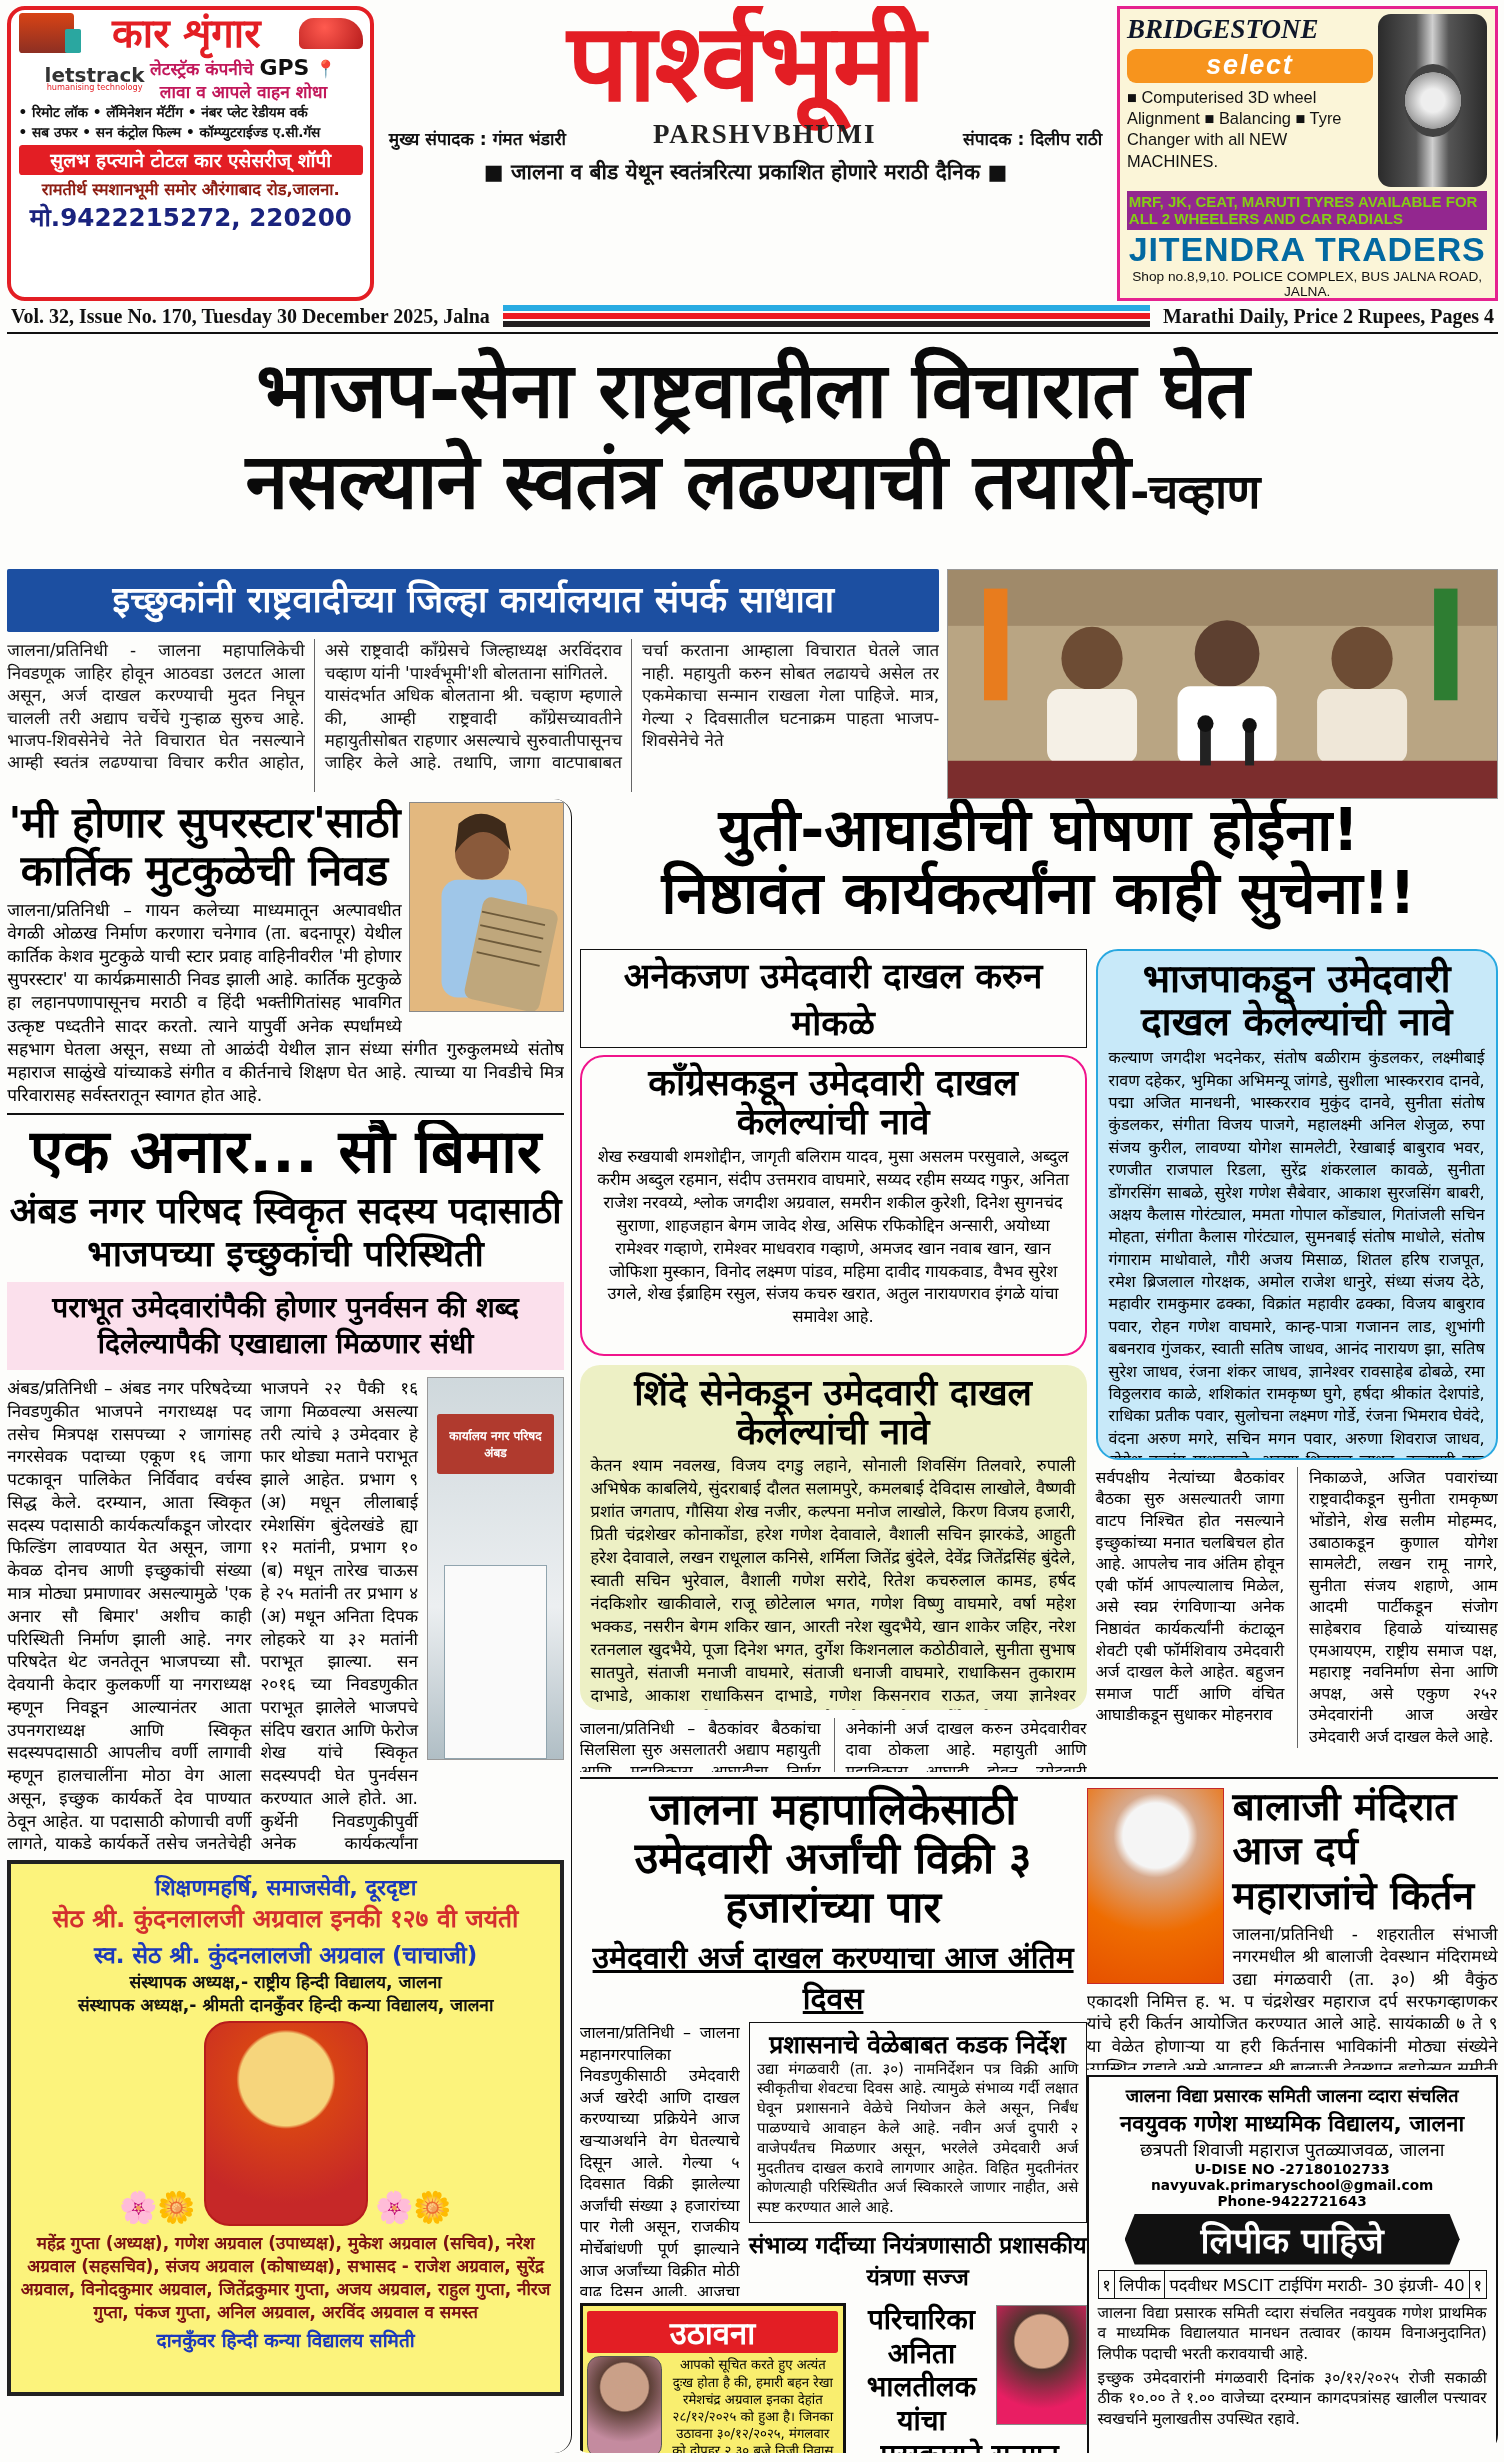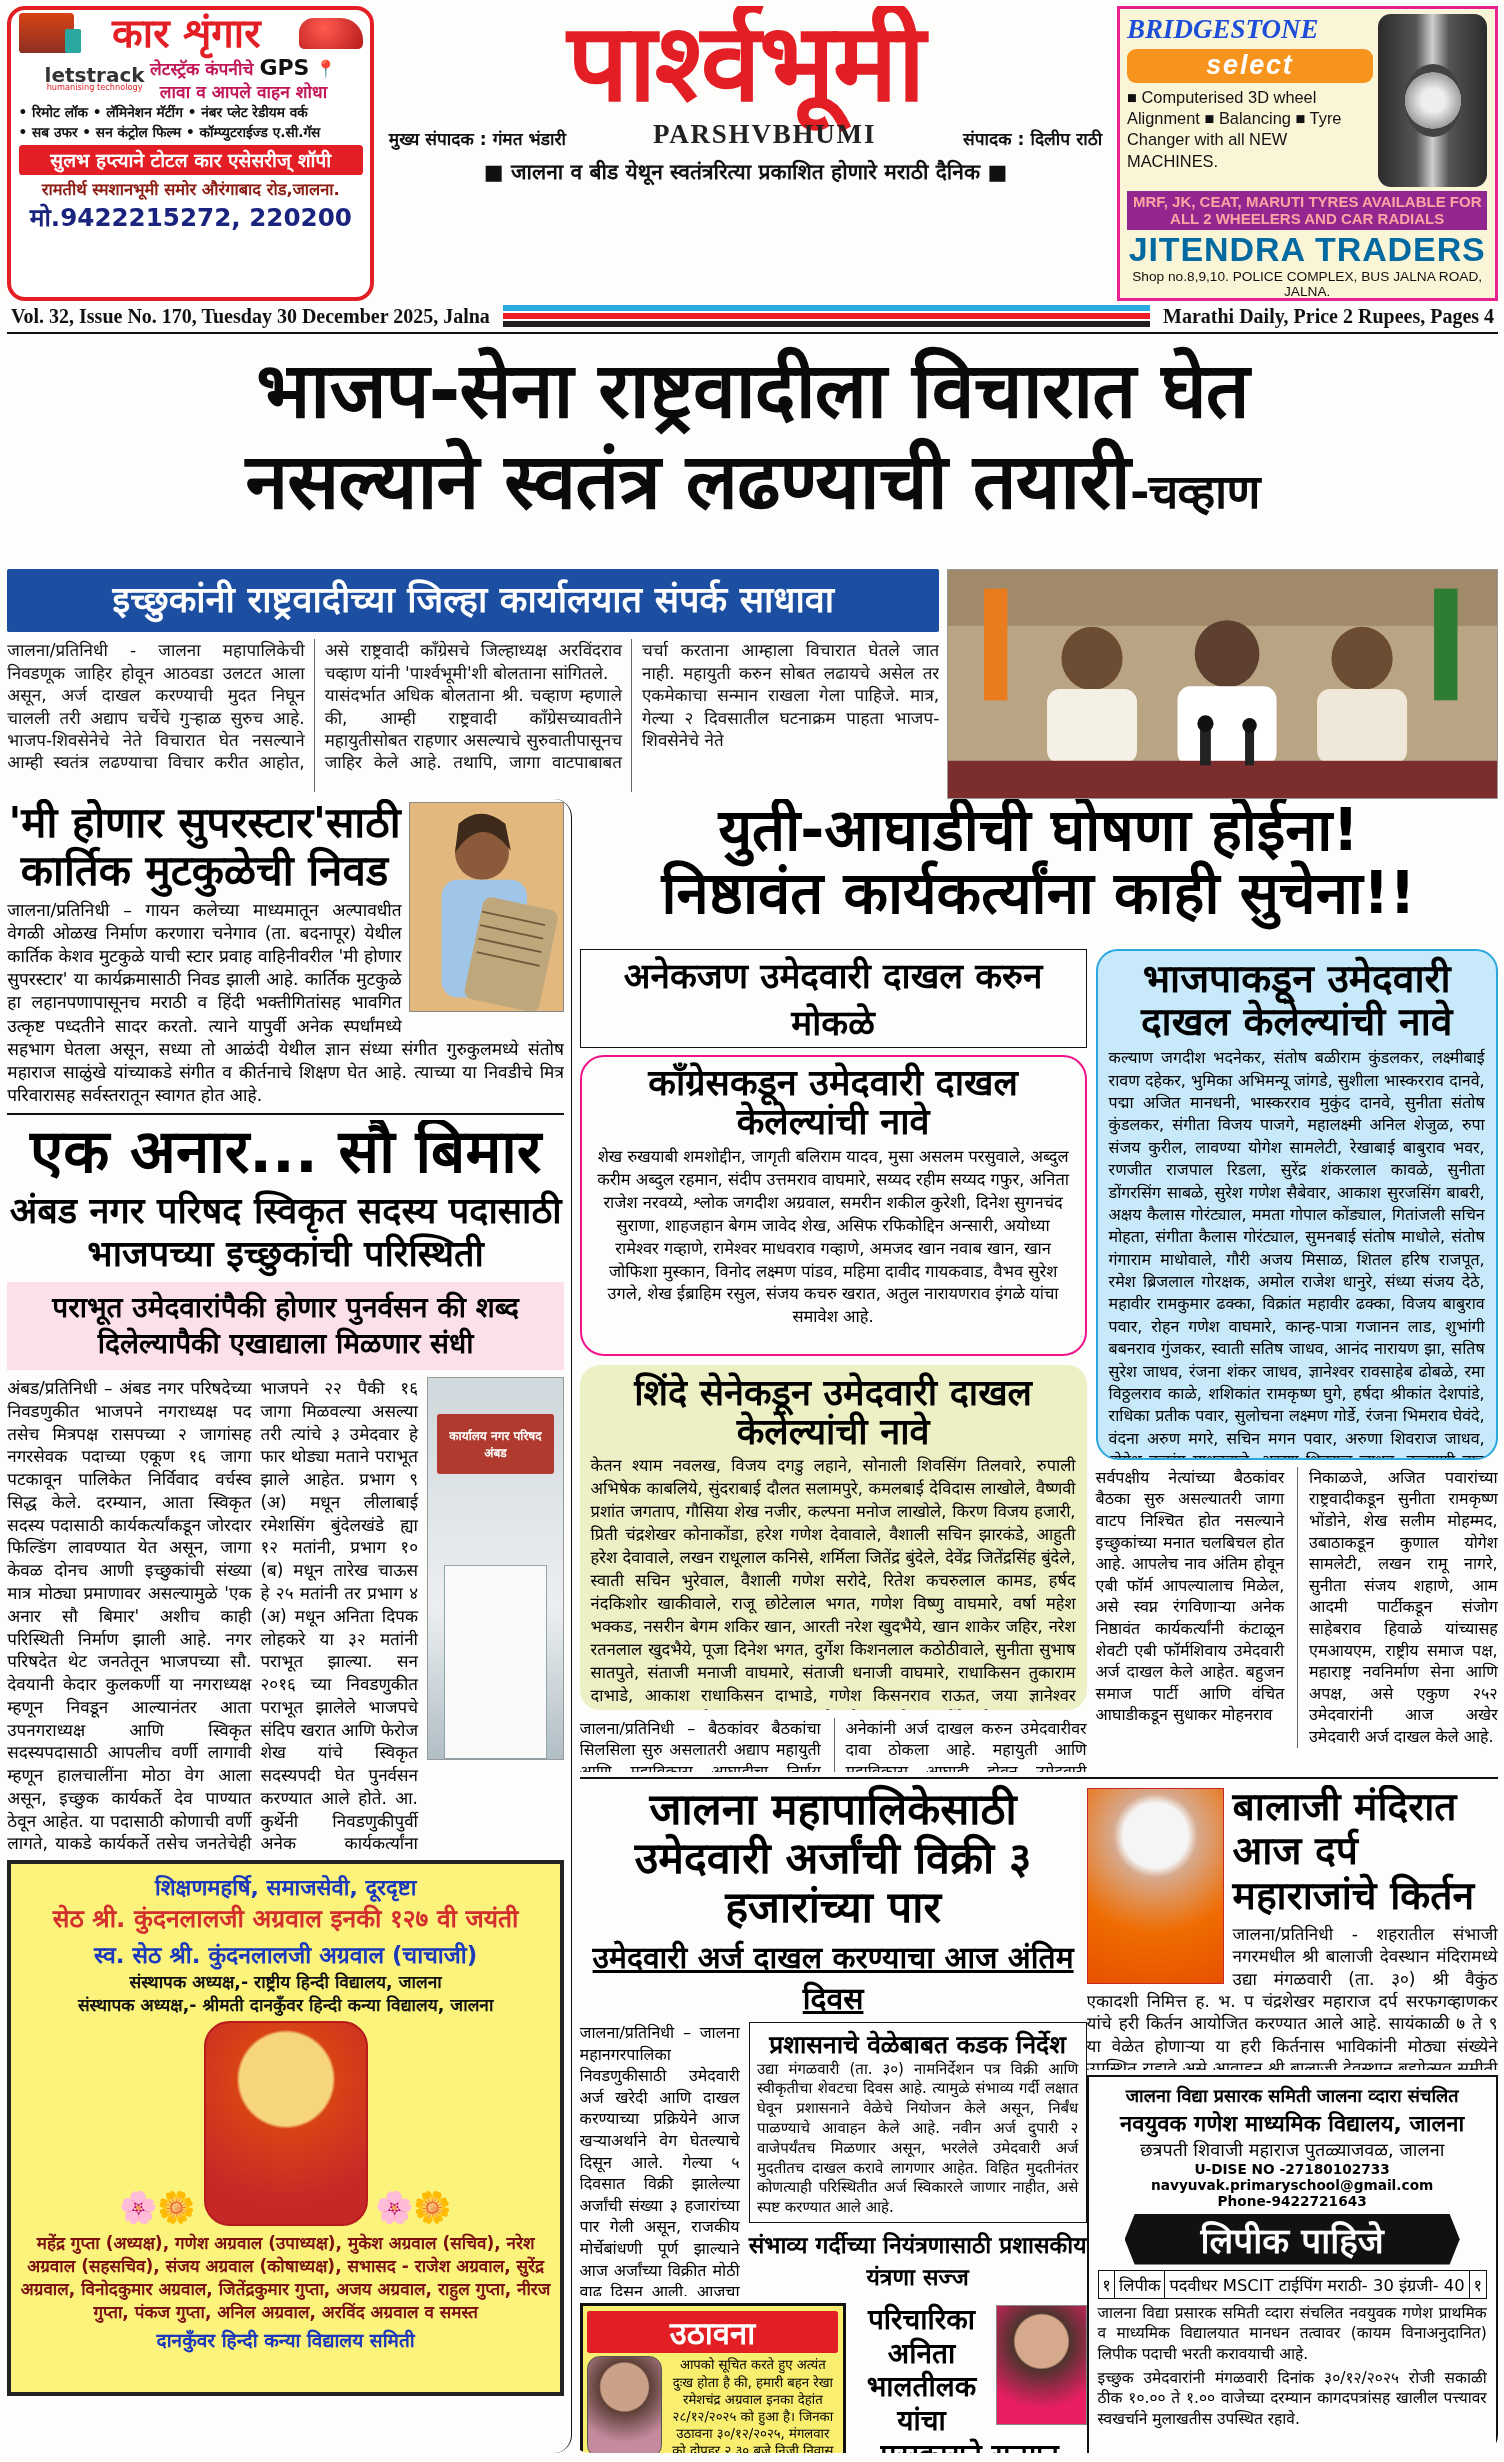"BRIDGESTONE" .bs-logo { color: #1d4ed8 -> #0f172a }
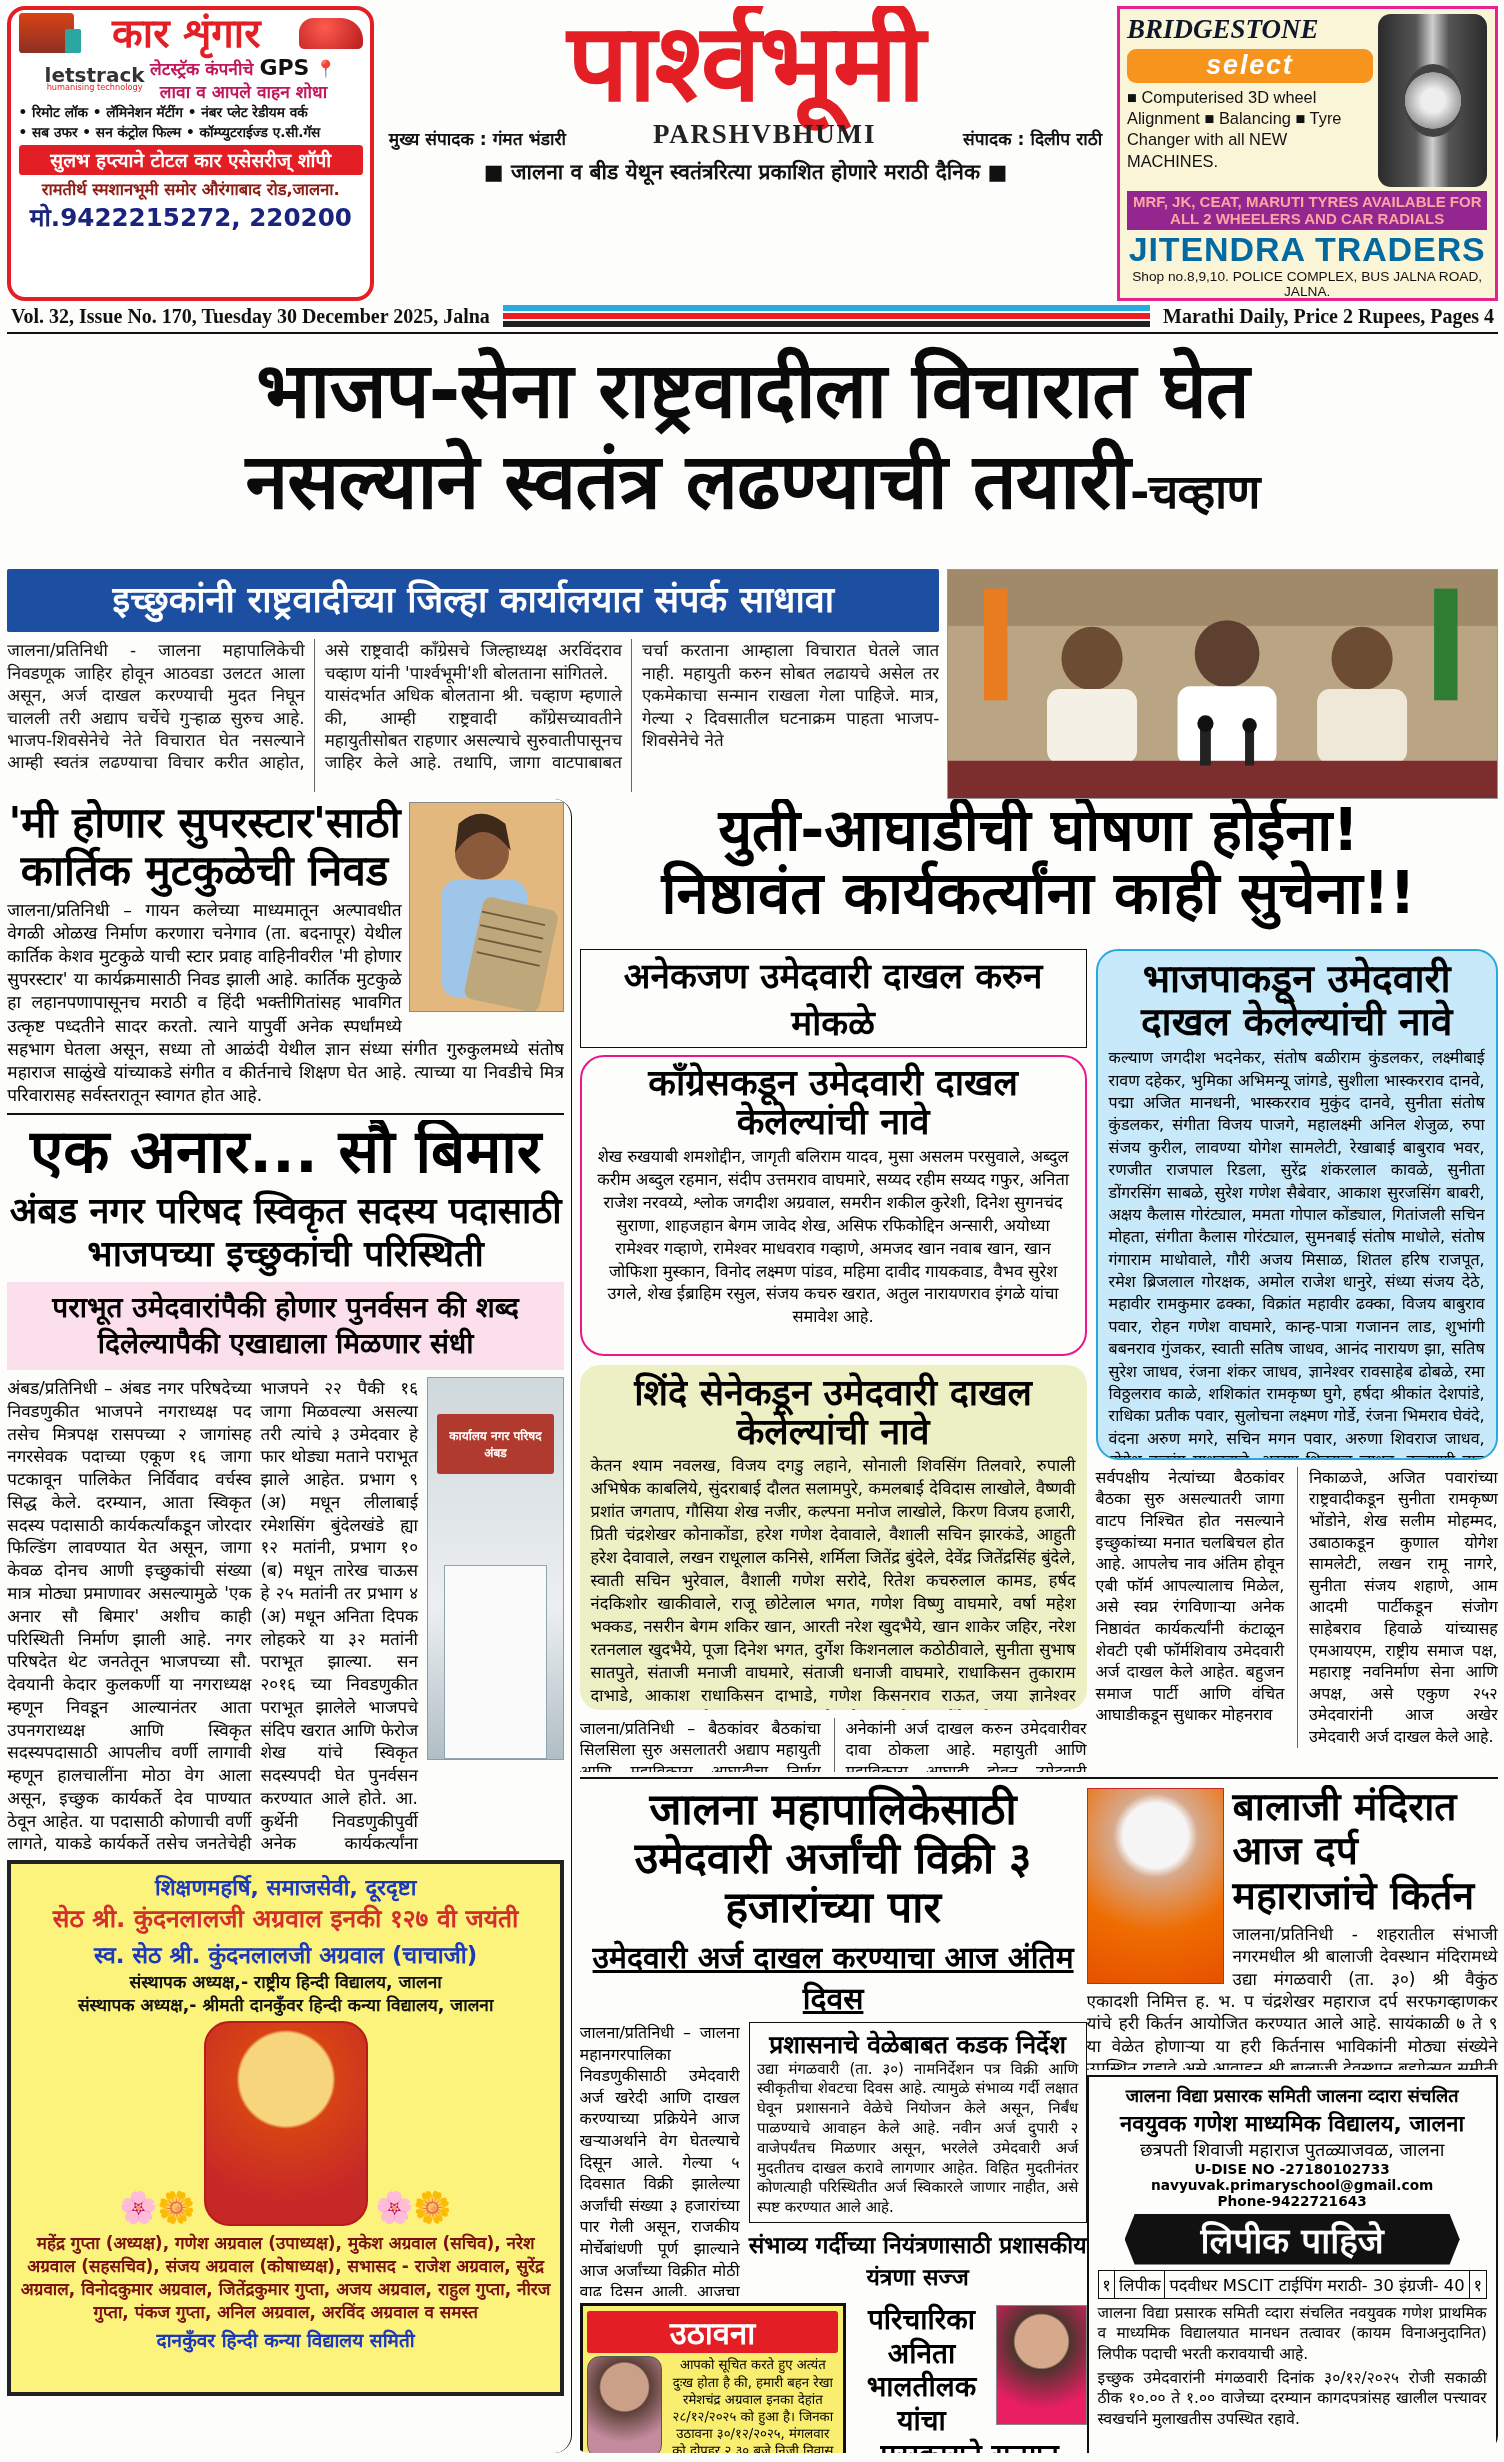"MRF, JK, CEAT, MARUTI TYRES" .purple-bar { color: #fca5a5 -> #84cc16; text-align: center -> none }
